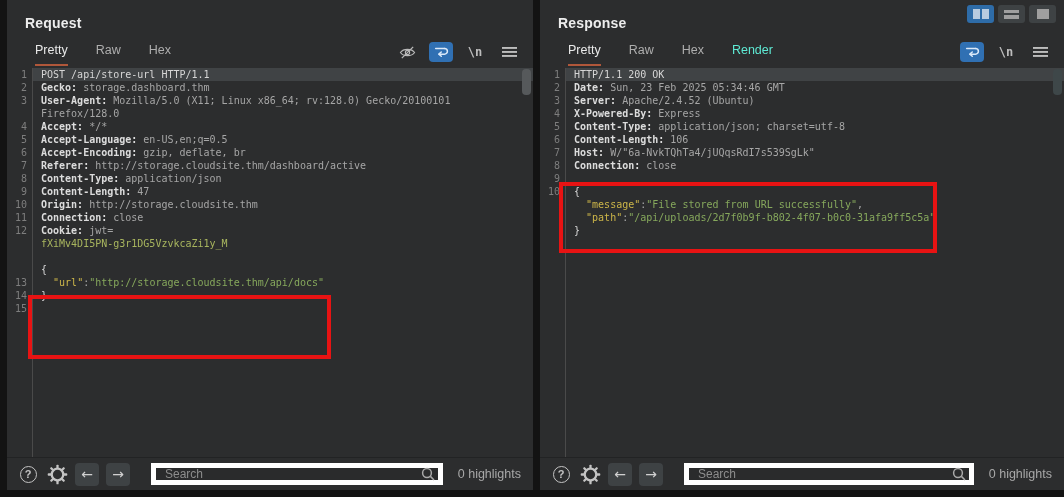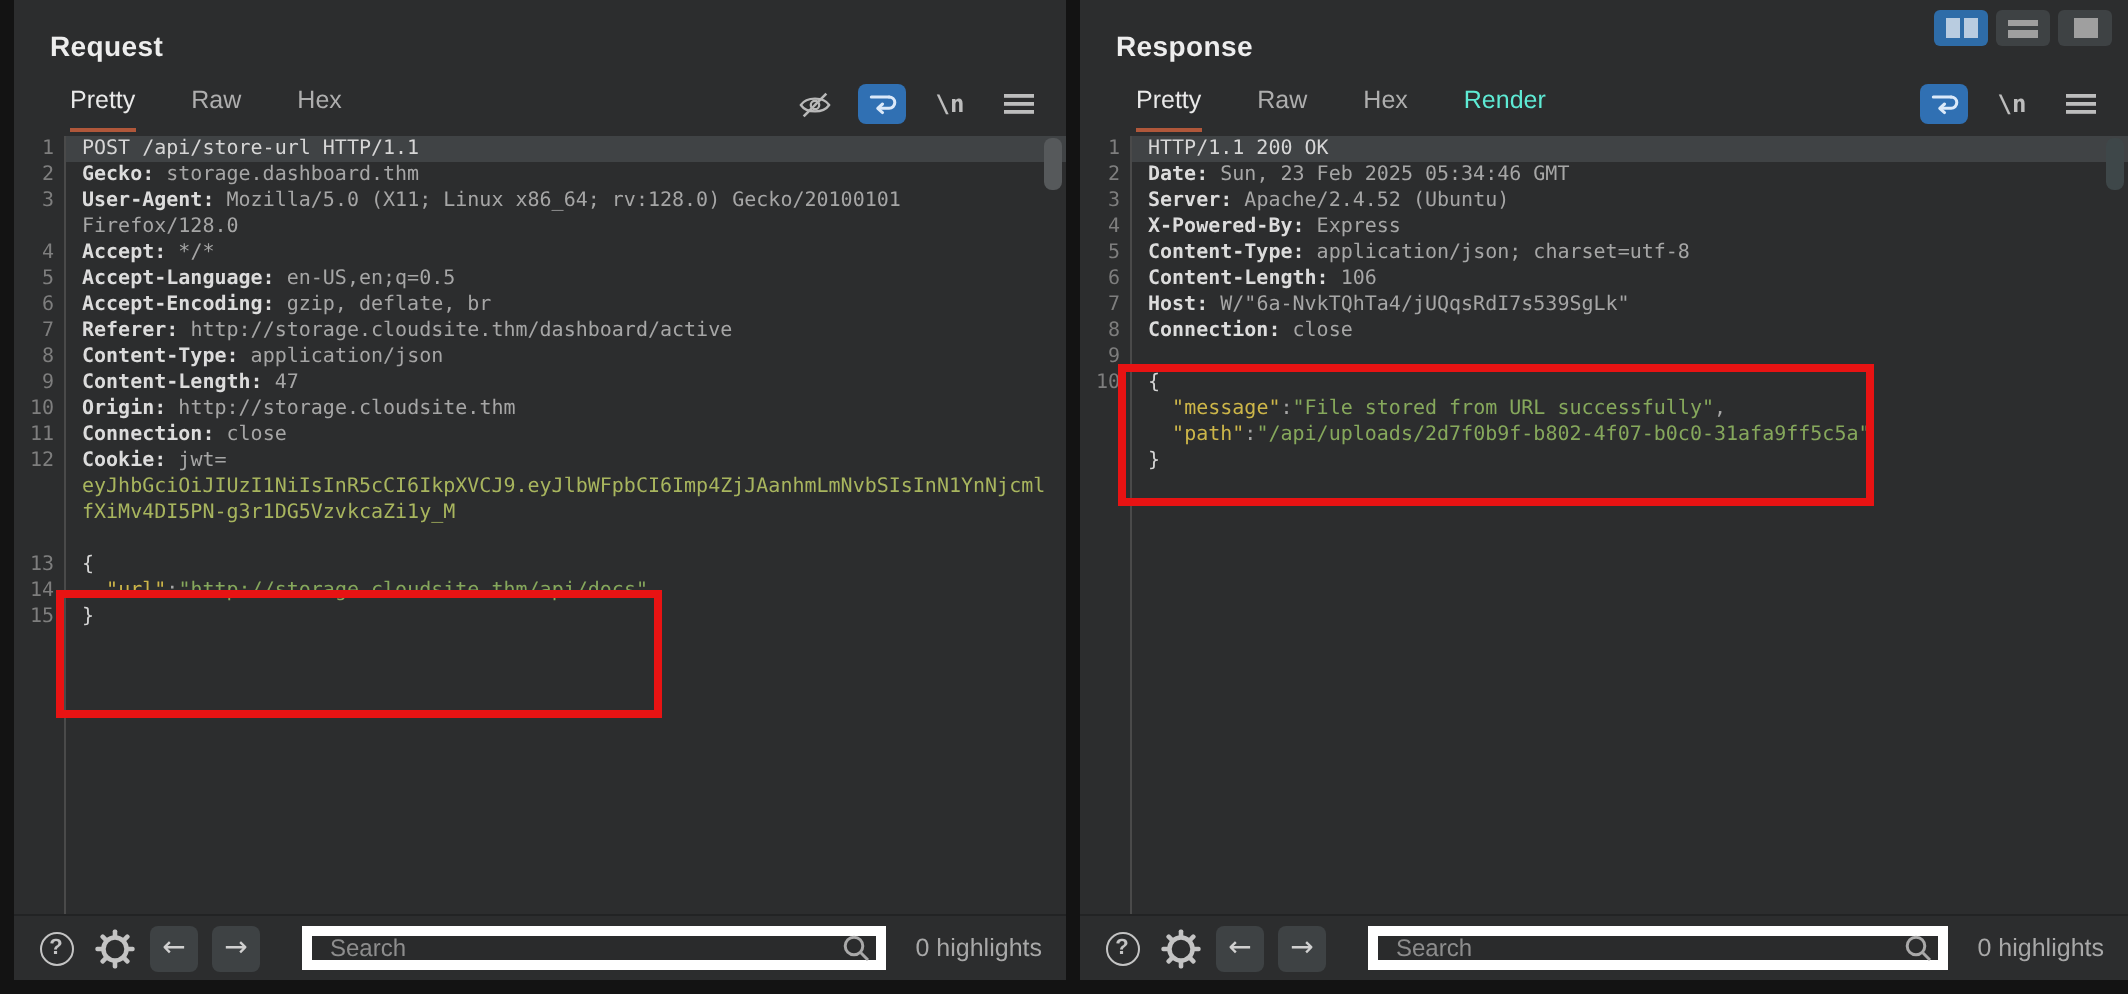"eyJhbGciOiJIUzI1NiIsInR5cCI6IkpXVCJ9.eyJ" div.code-line { html: <div><span>eyJhbGciOiJIUzI1NiIsInR5cCI6IkpXVCJ9.eyJlbWFpbCI6Imp4ZjJAanhmLmNvbSIsInN1YnNjcml</span></div> -> none }
